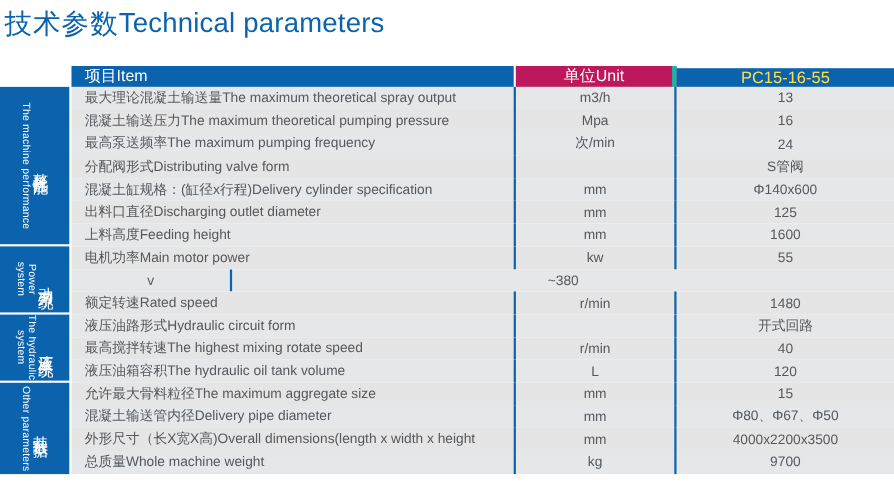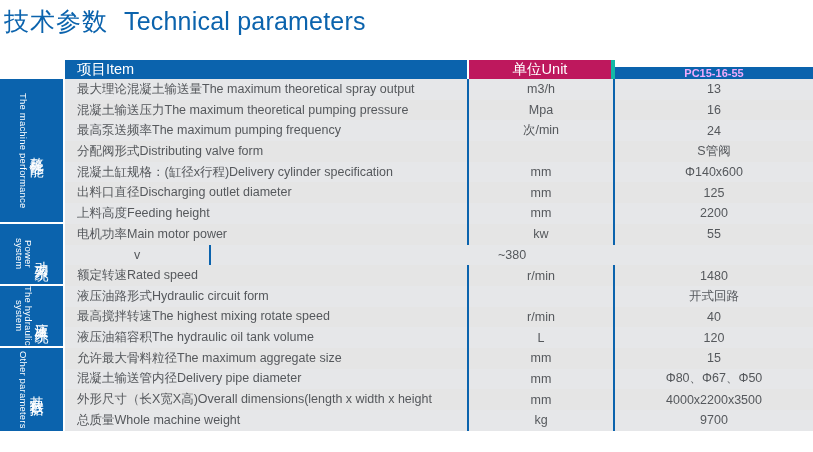"Technical parameters" .title-en { margin-left: 16px -> 0 }
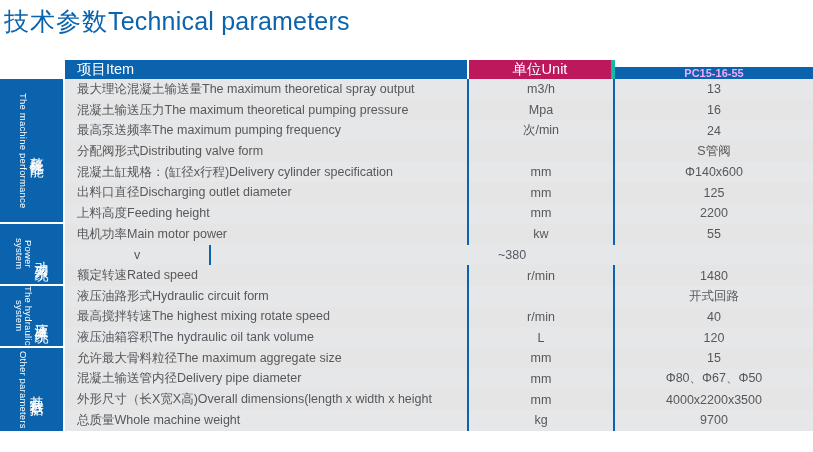"PC15-16-55" .th-model { color: #f0abfc -> #fde047; font-size: 11px -> 15px; font-weight: bold -> none }
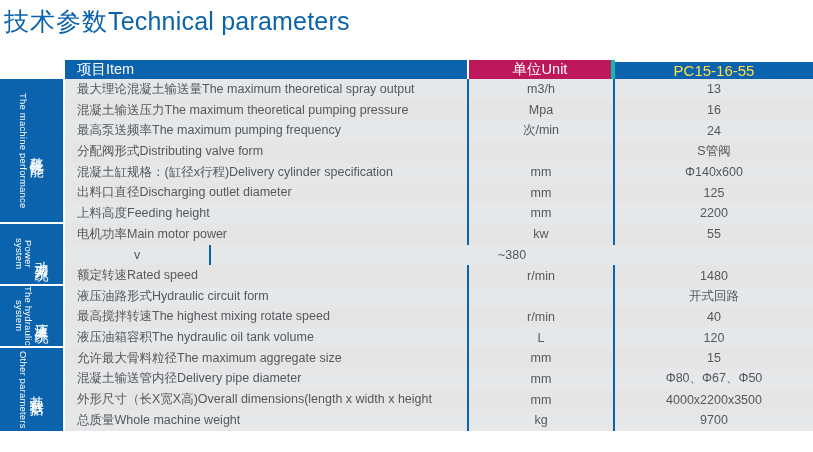"2200" div.c-val { text: 2200 -> 1600 }
